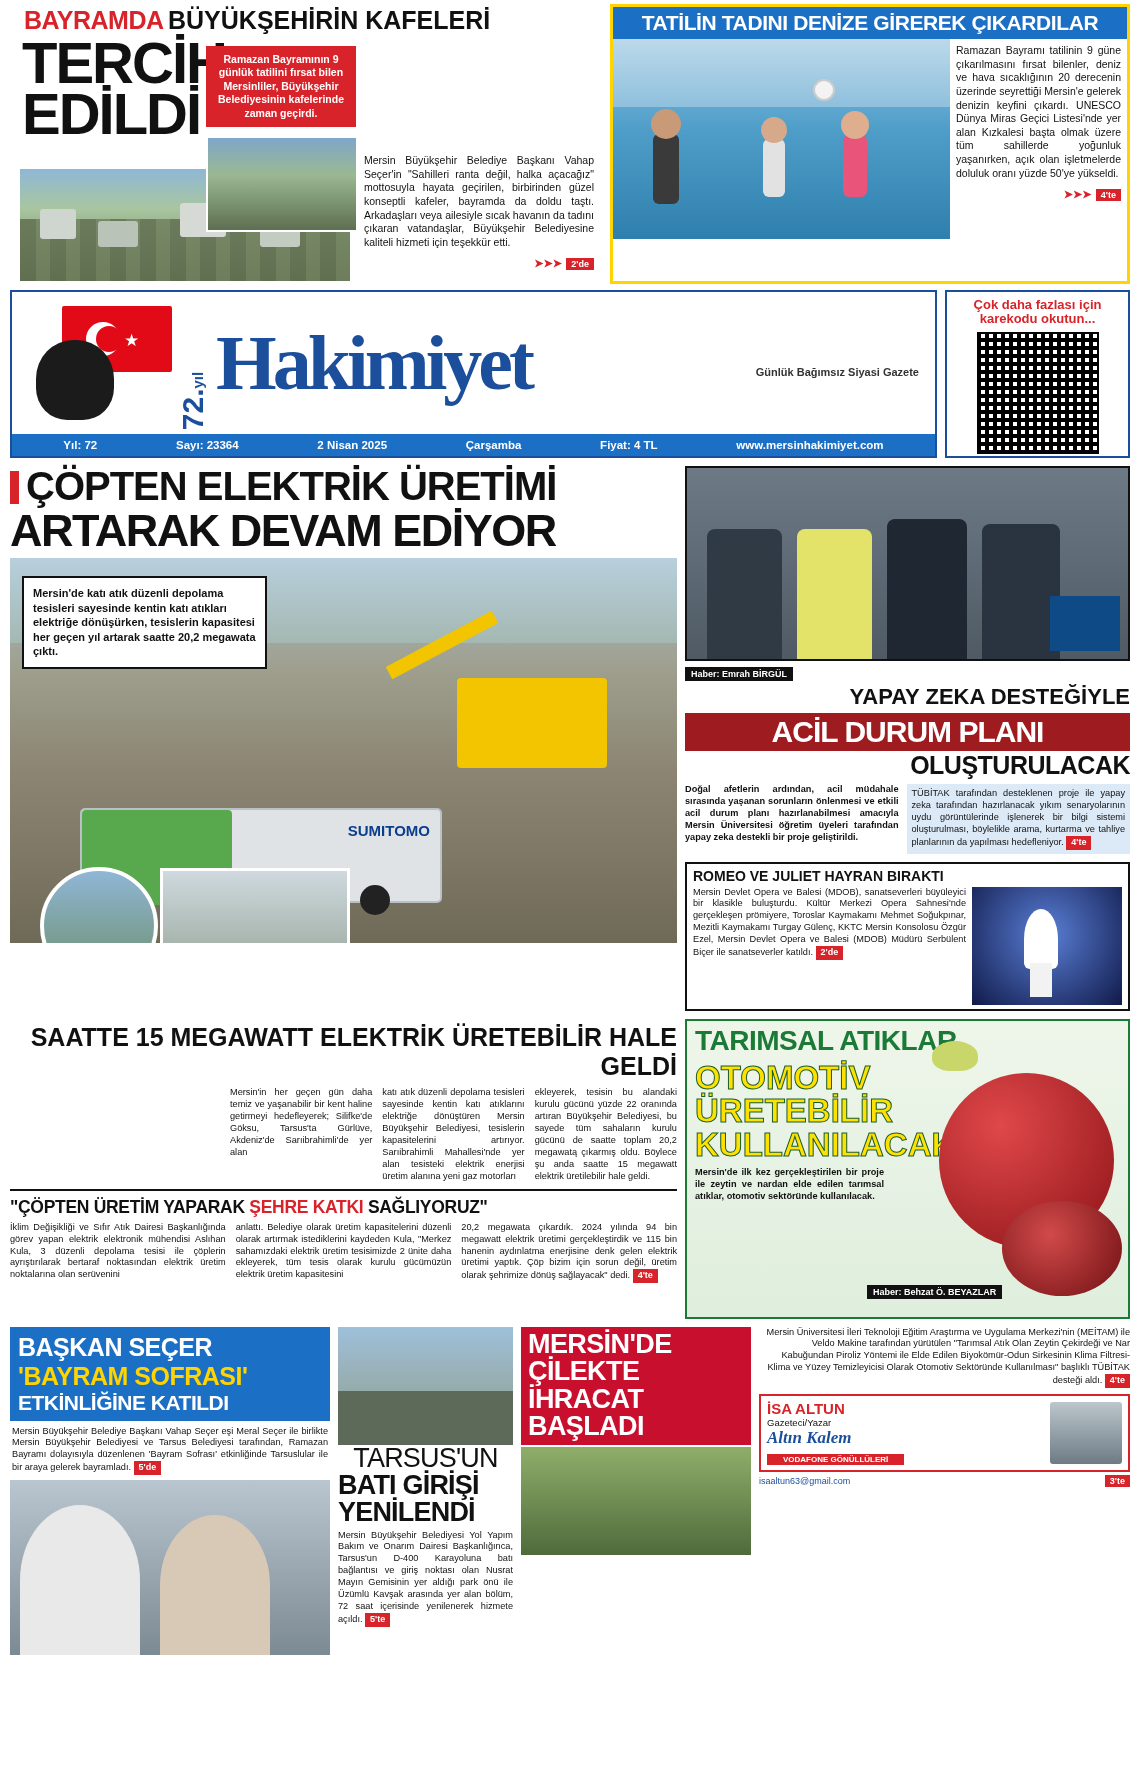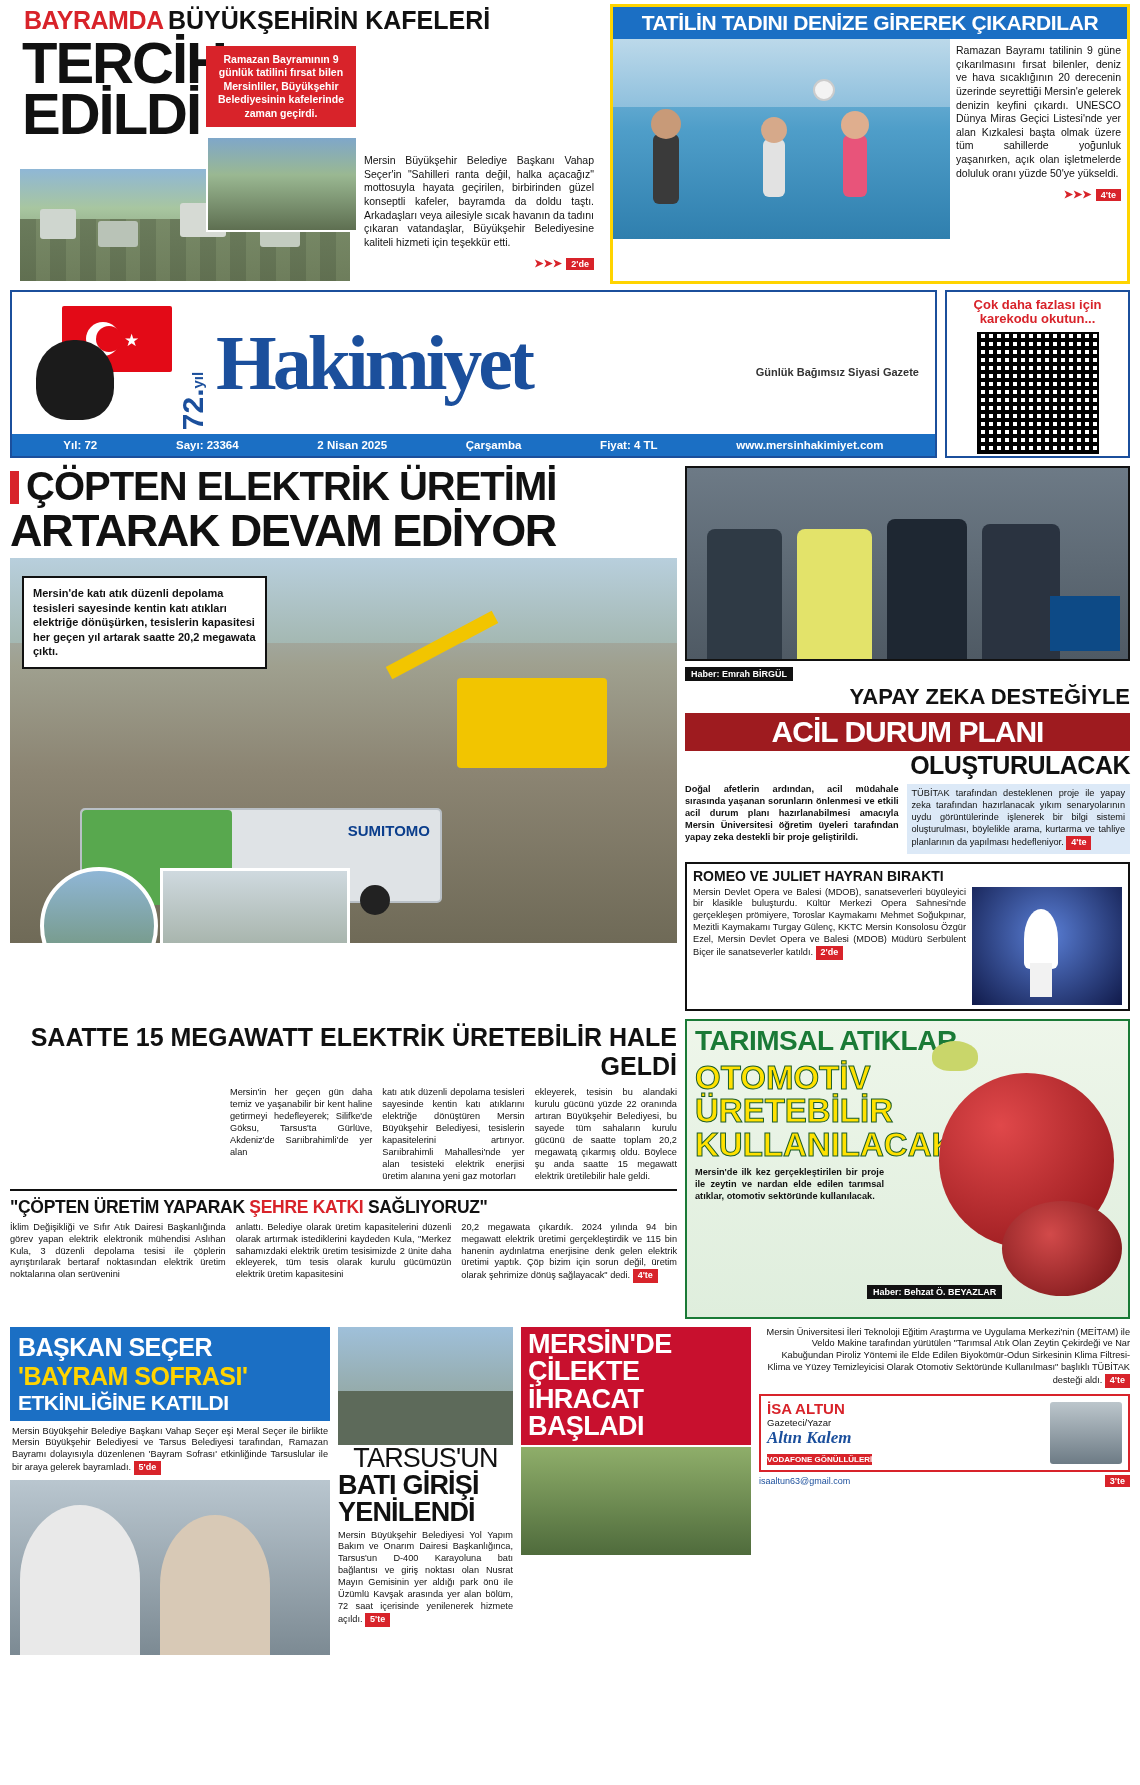"VODAFONE GÖNÜLLÜLERİ" div { padding: 1px 0 -> 1px 16px }
